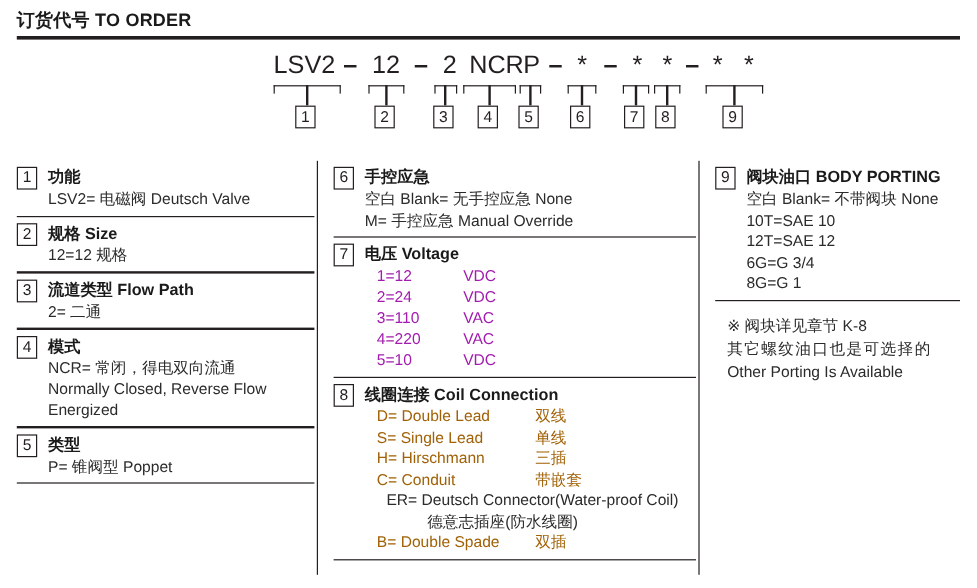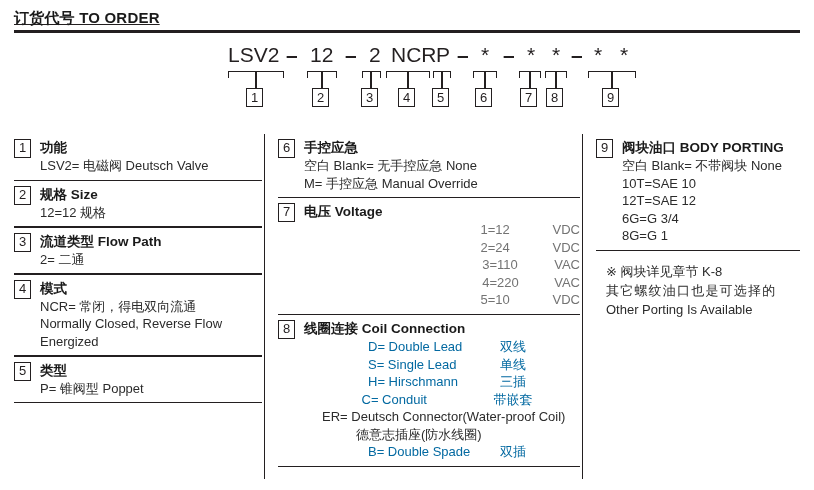"订货代号 TO ORDER" .header { text-decoration: underline -> none }
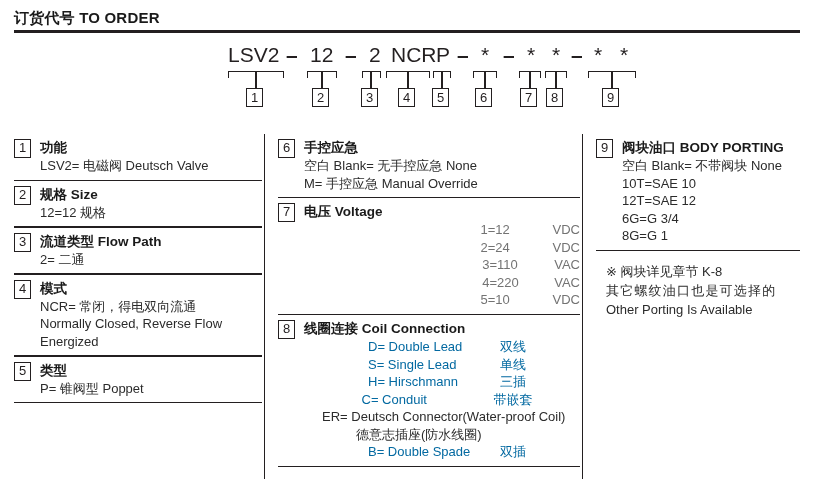"1=12" .kv { color: #737373 -> #a21caf; justify-content: flex-end -> none }
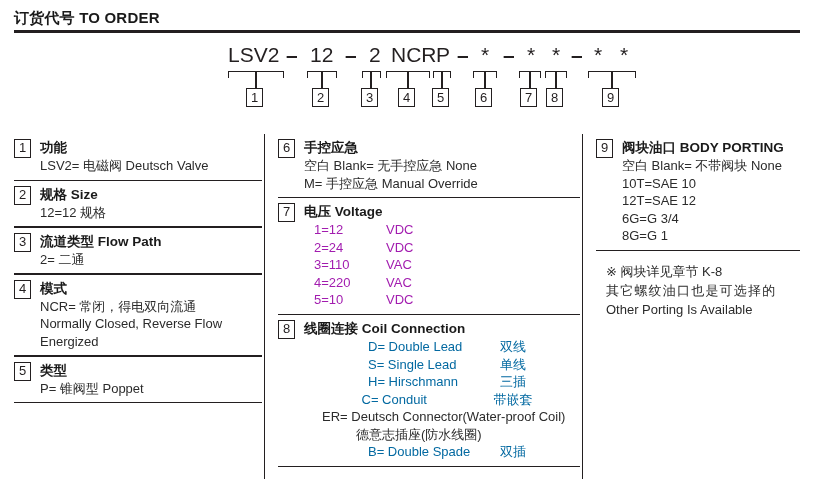"D= Double Lead" .kv2 { color: #0369a1 -> #a16207; justify-content: center -> none }
